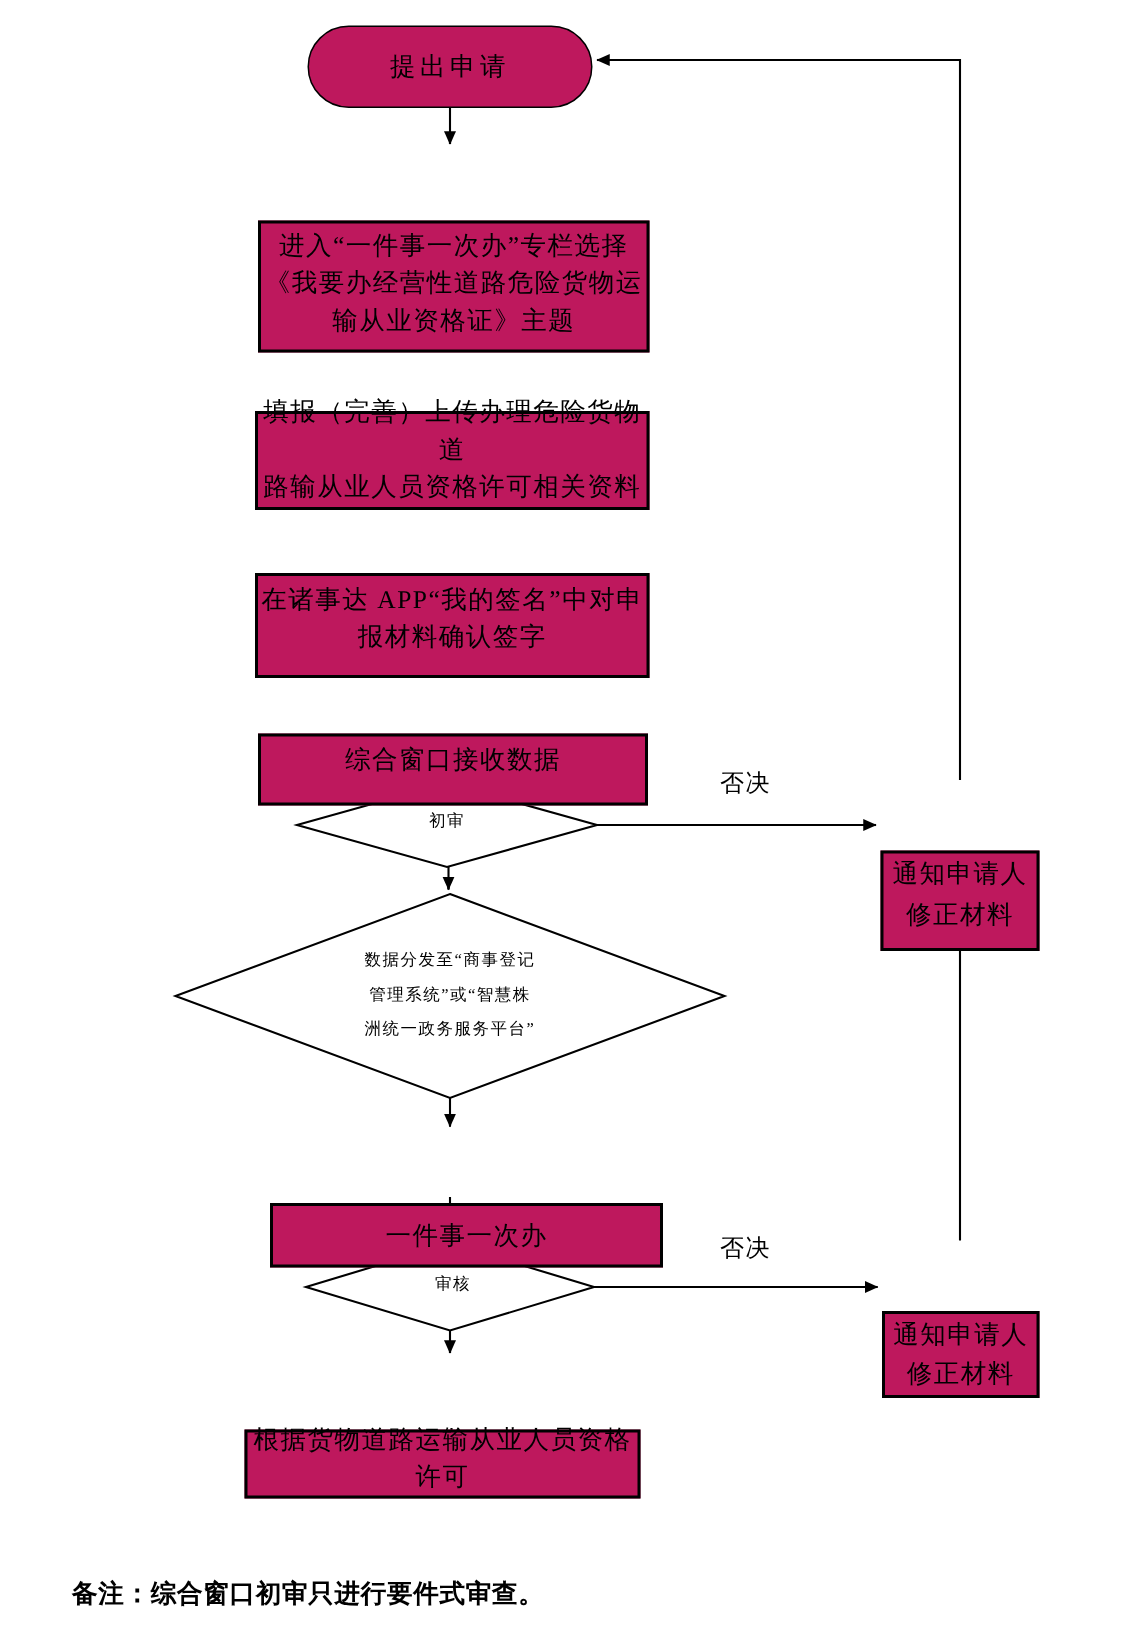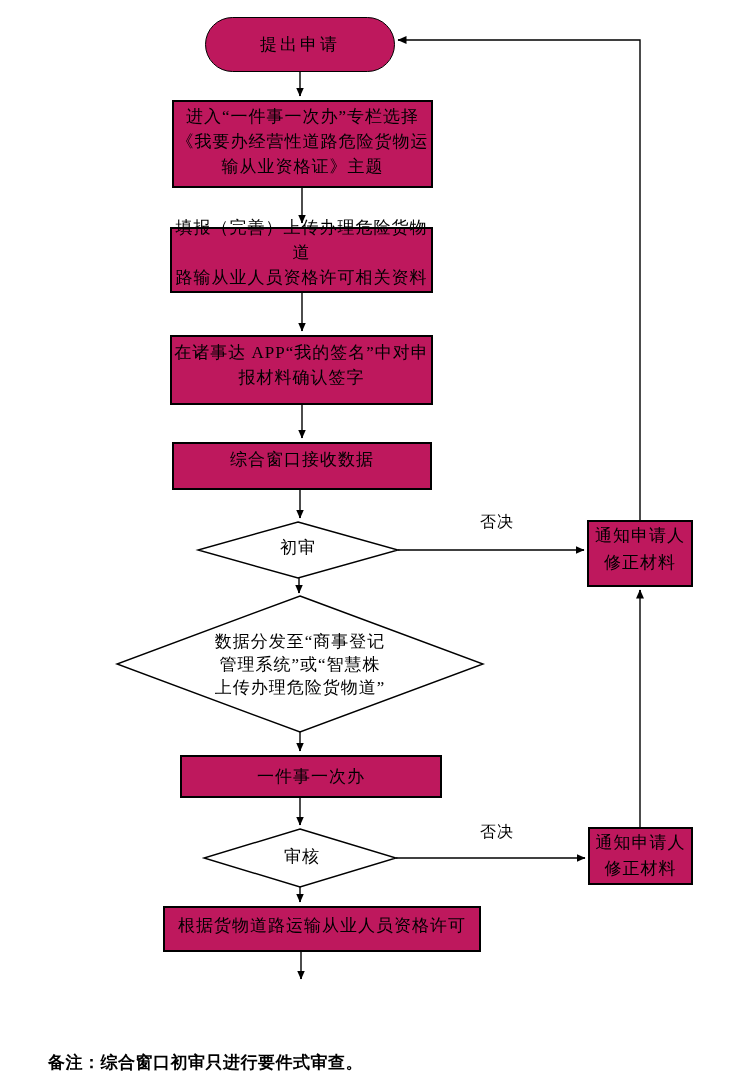"进入“一件事一次办”专栏选择" .box { margin-top: none -> 47px }
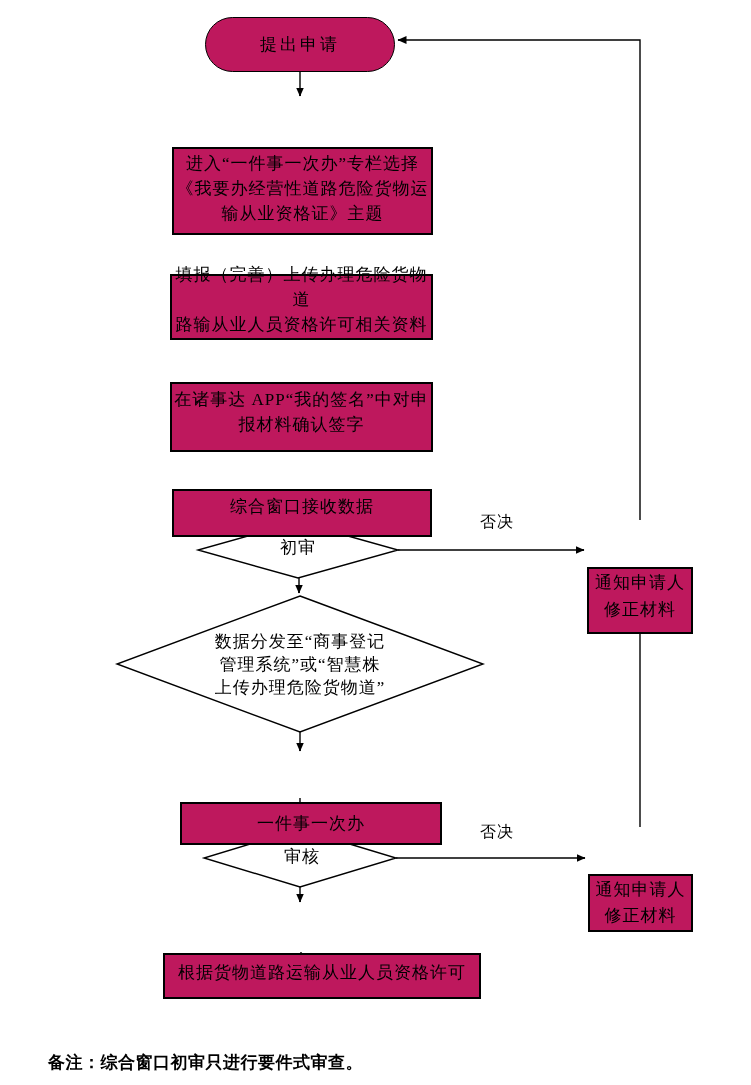"初审" .diamond-text { font-size: 17px -> 11px }
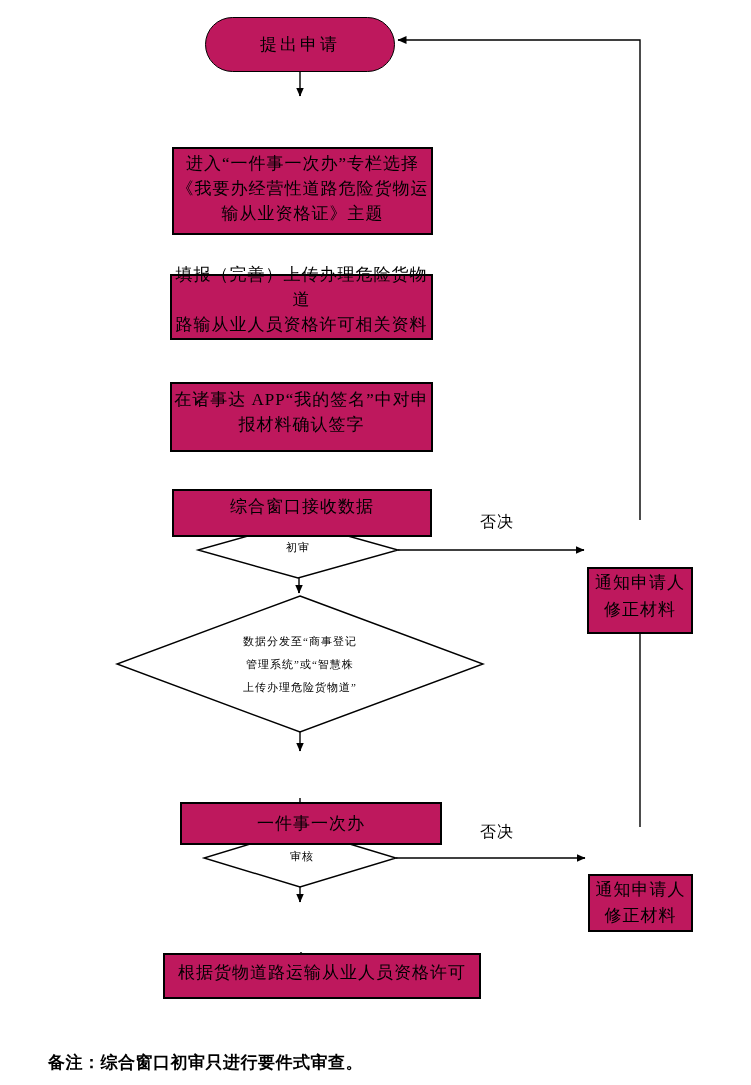"数据分发至“商事登记" div.diamond-text { text: 上传办理危险货物道 -> 洲统一政务服务平台 }
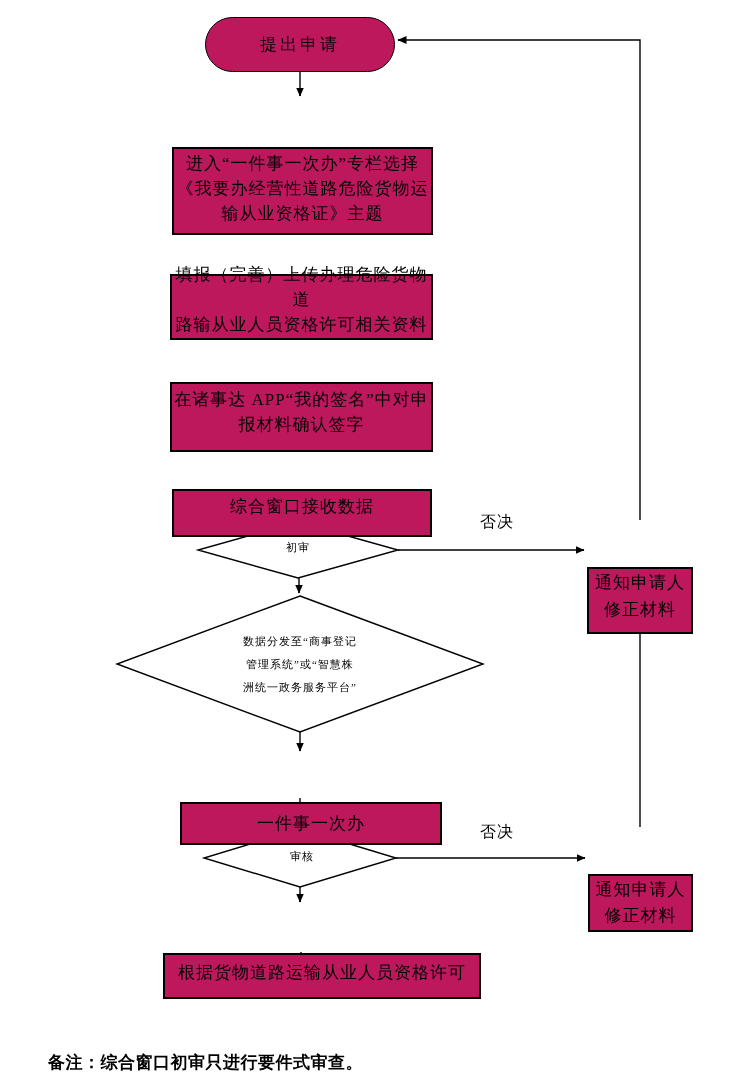"根据货物道路运输从业人员资格许可" div.node { width: 318px -> 264px }
